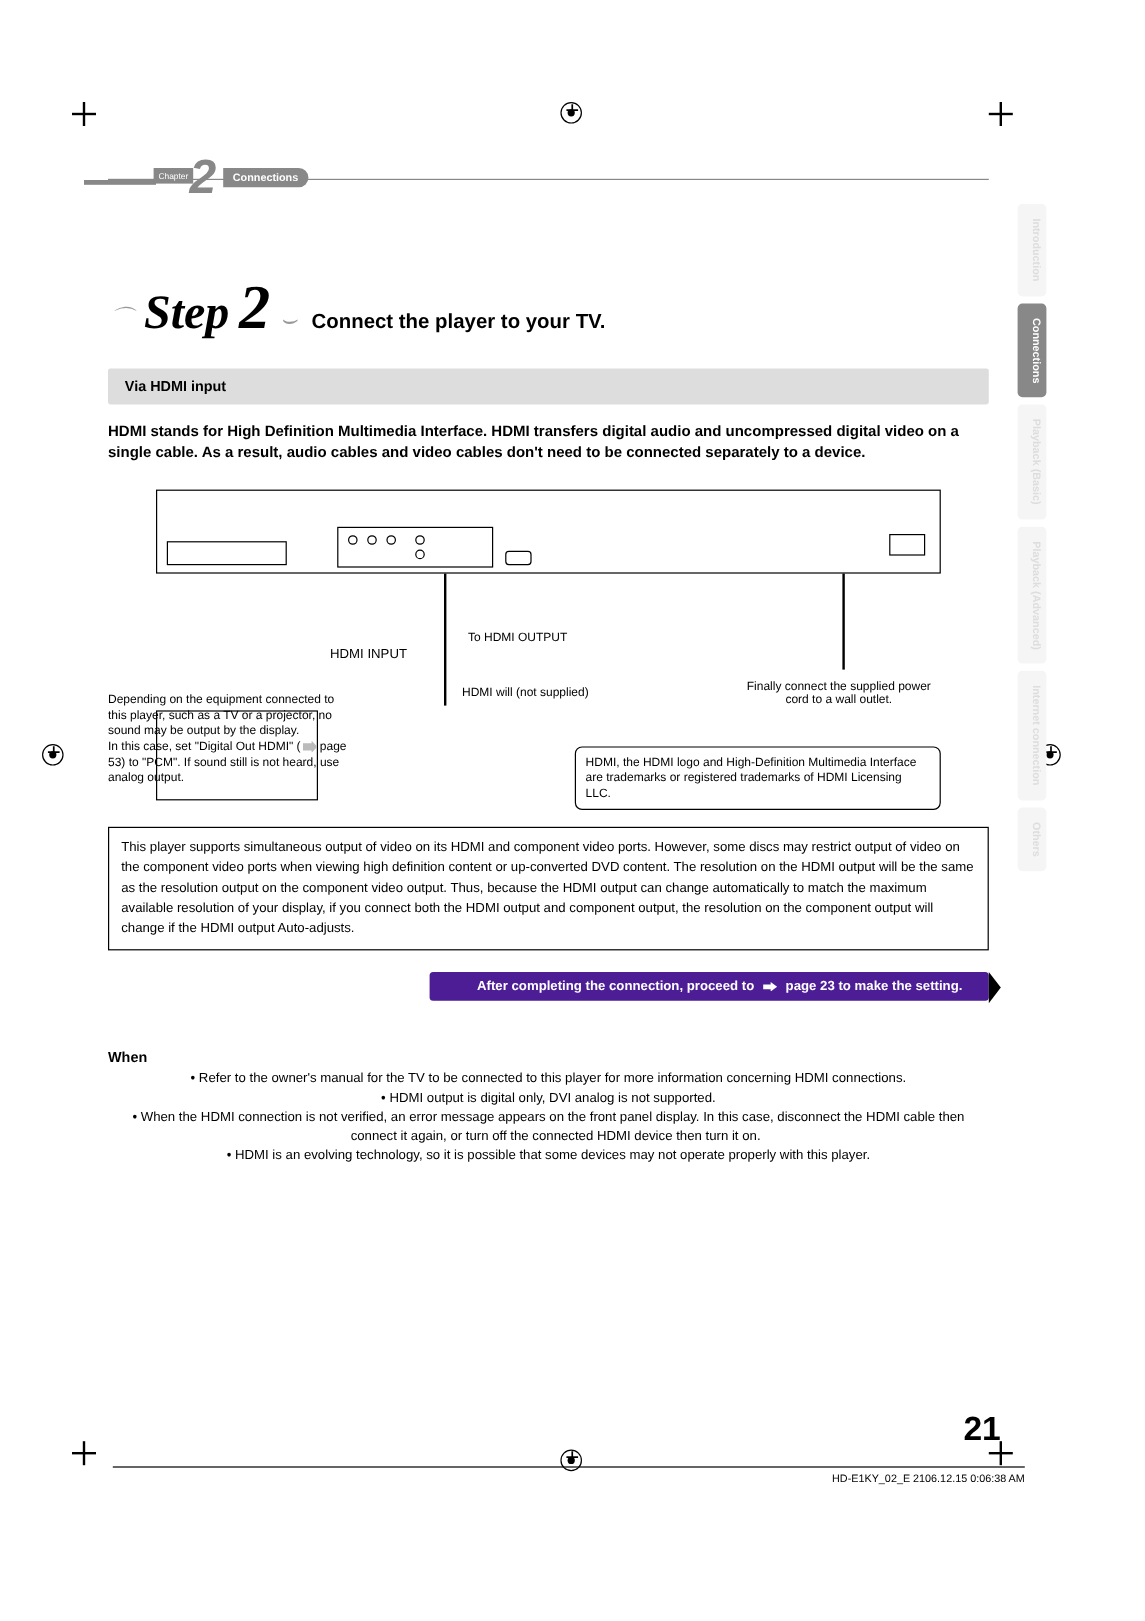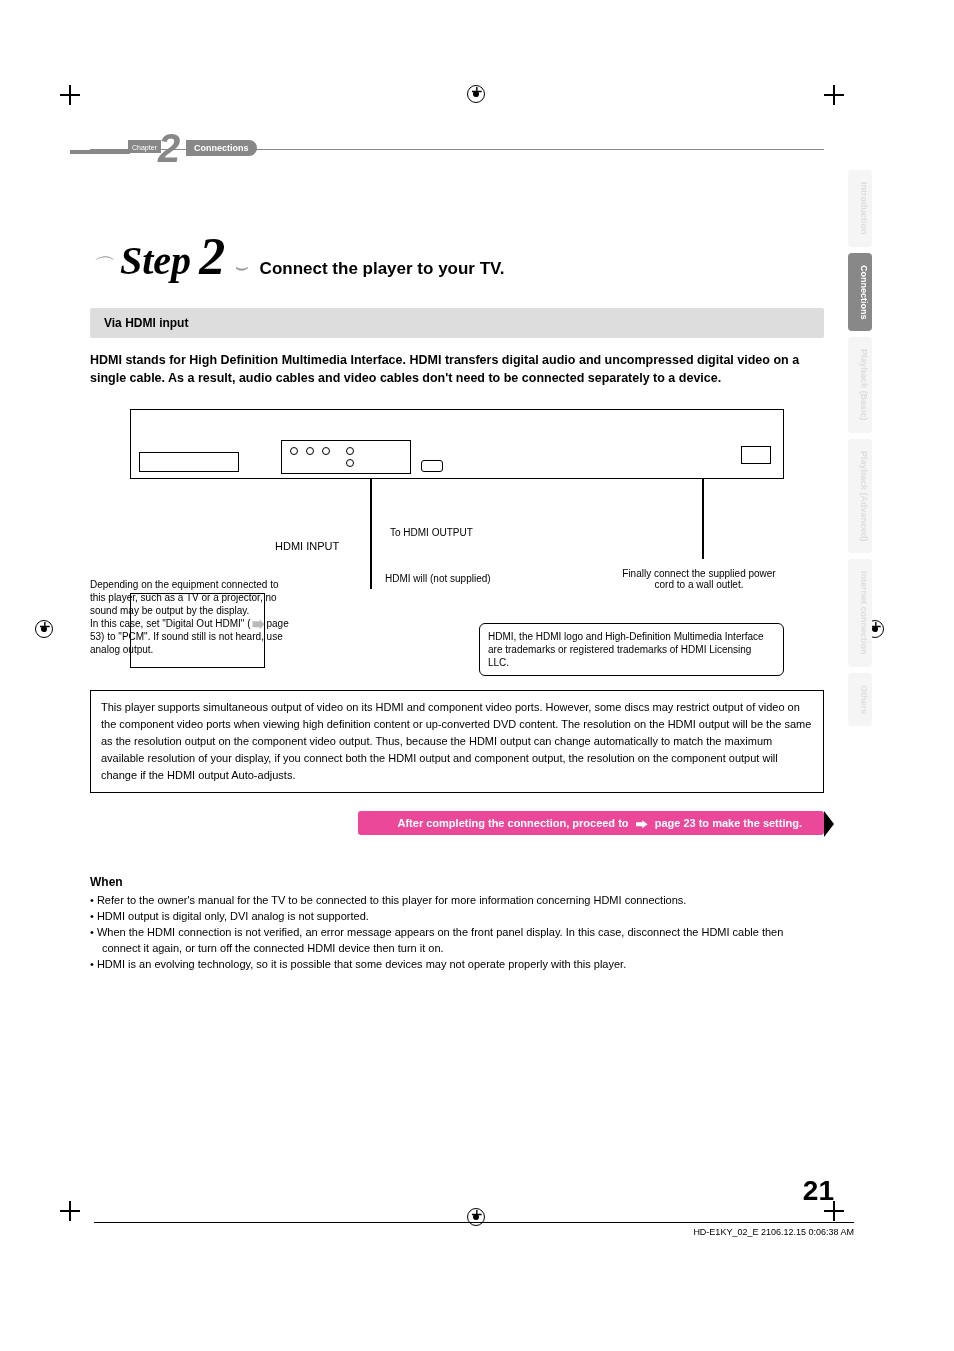"After completing the connection, proceed" .proceed-bar { background: #ec4899 -> #4c1d95 }
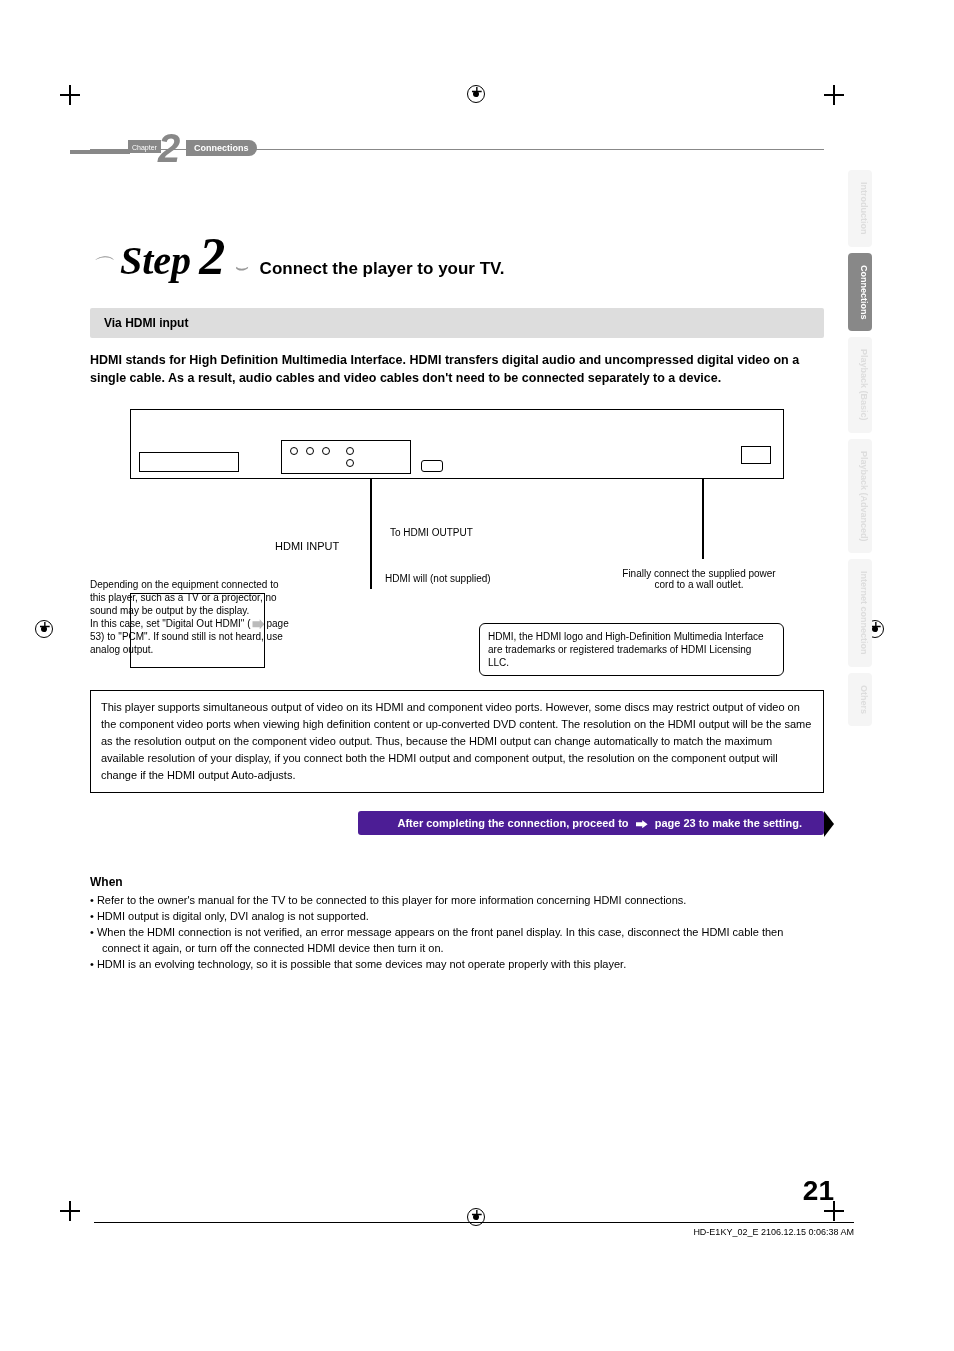"Refer to the owner's manual" .notes-list li { text-align: none -> center }
